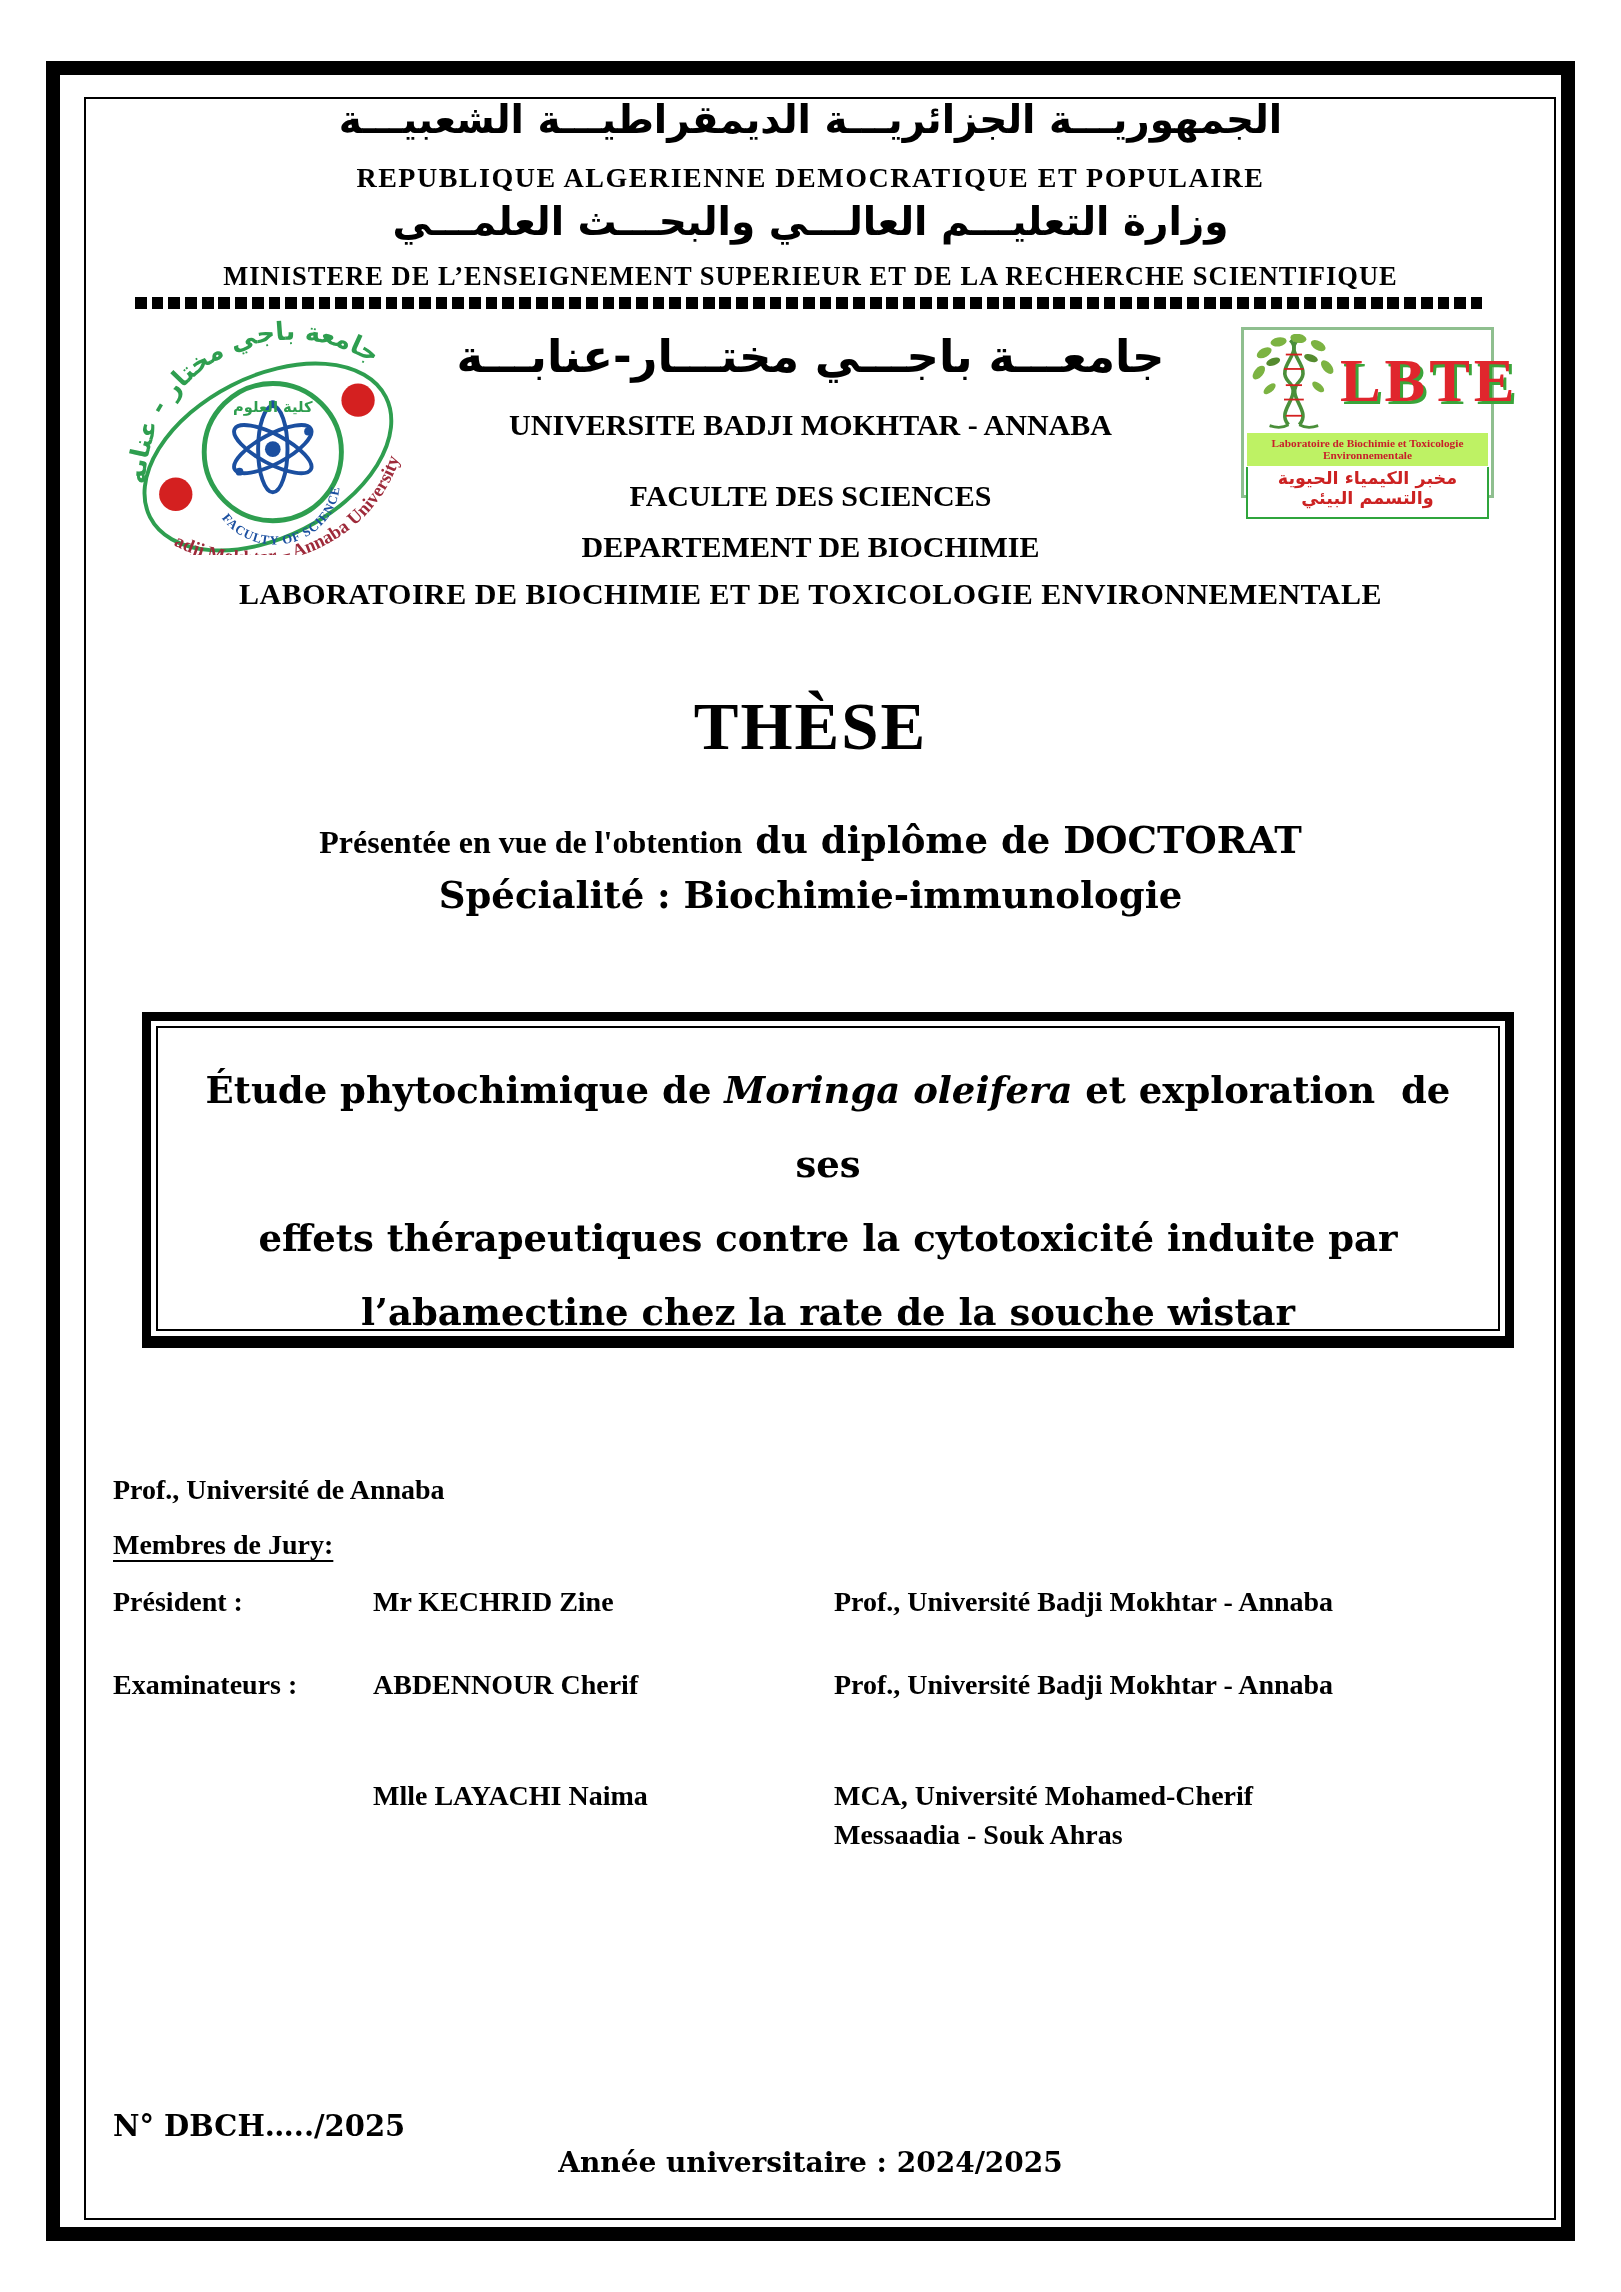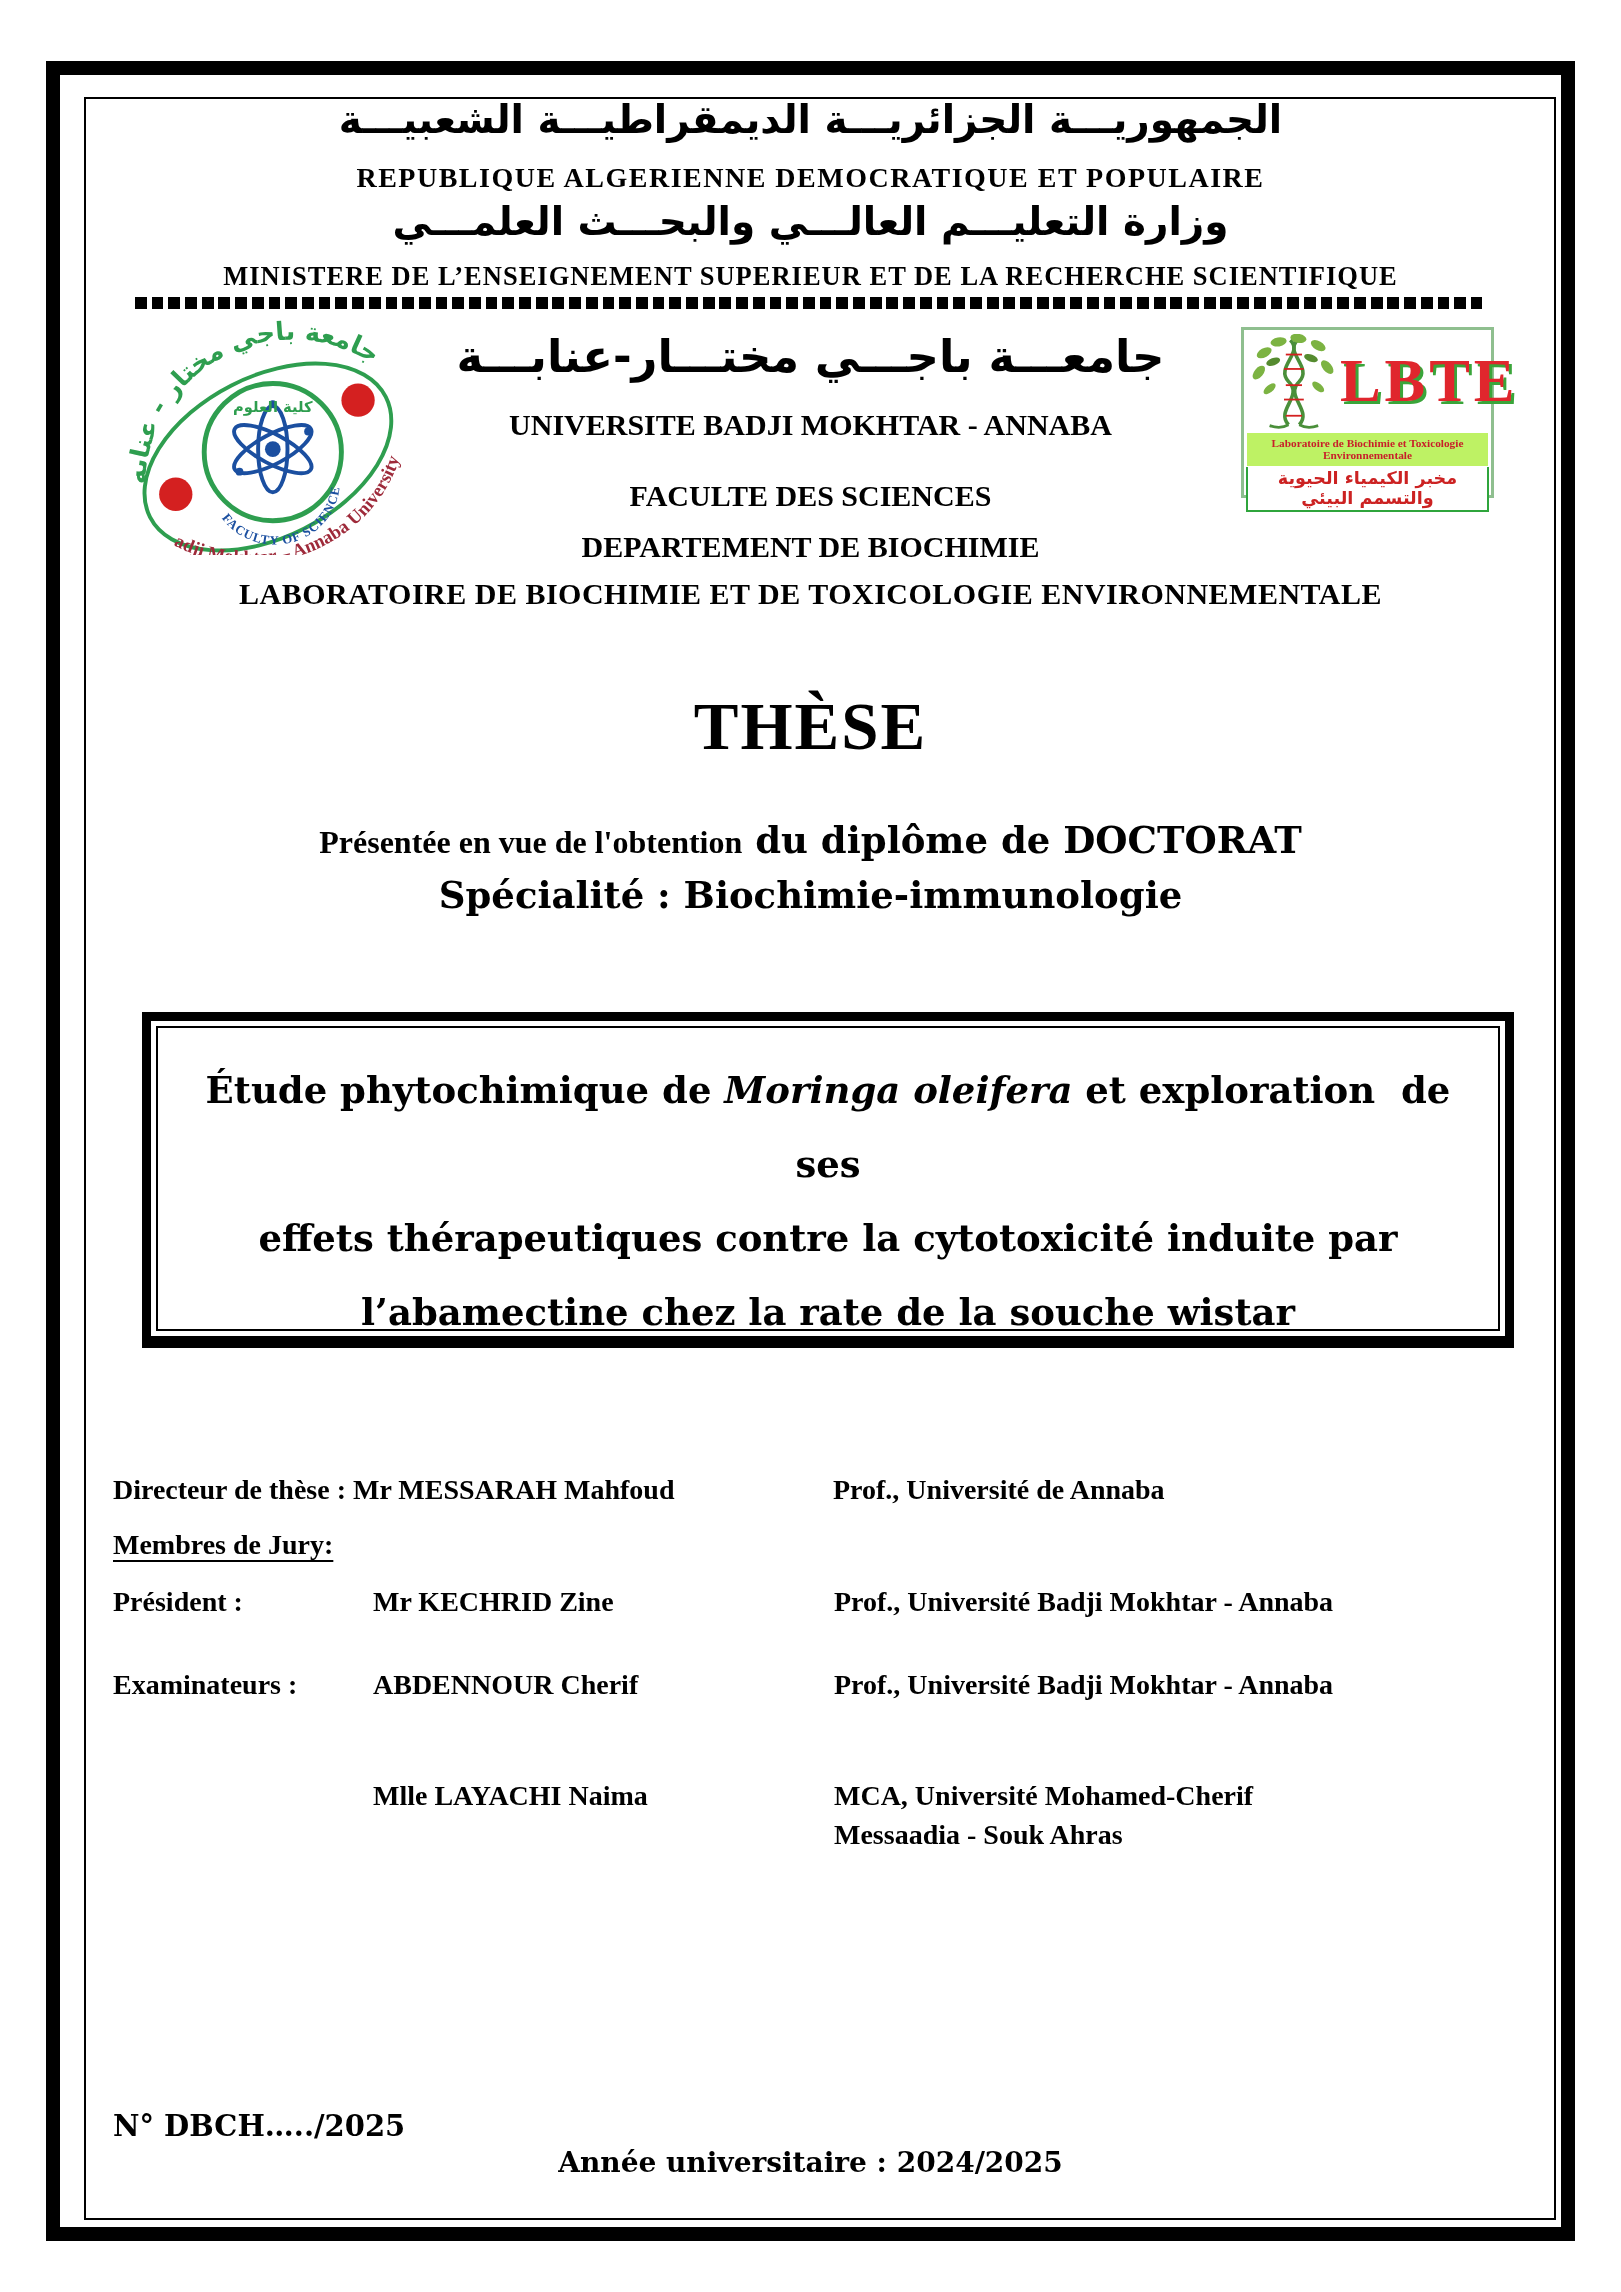"مخبر الكيمياء الحيوية والتسمم البيئي" .lbte-ar { padding: 1px 0 2px -> 1px 0 9px }
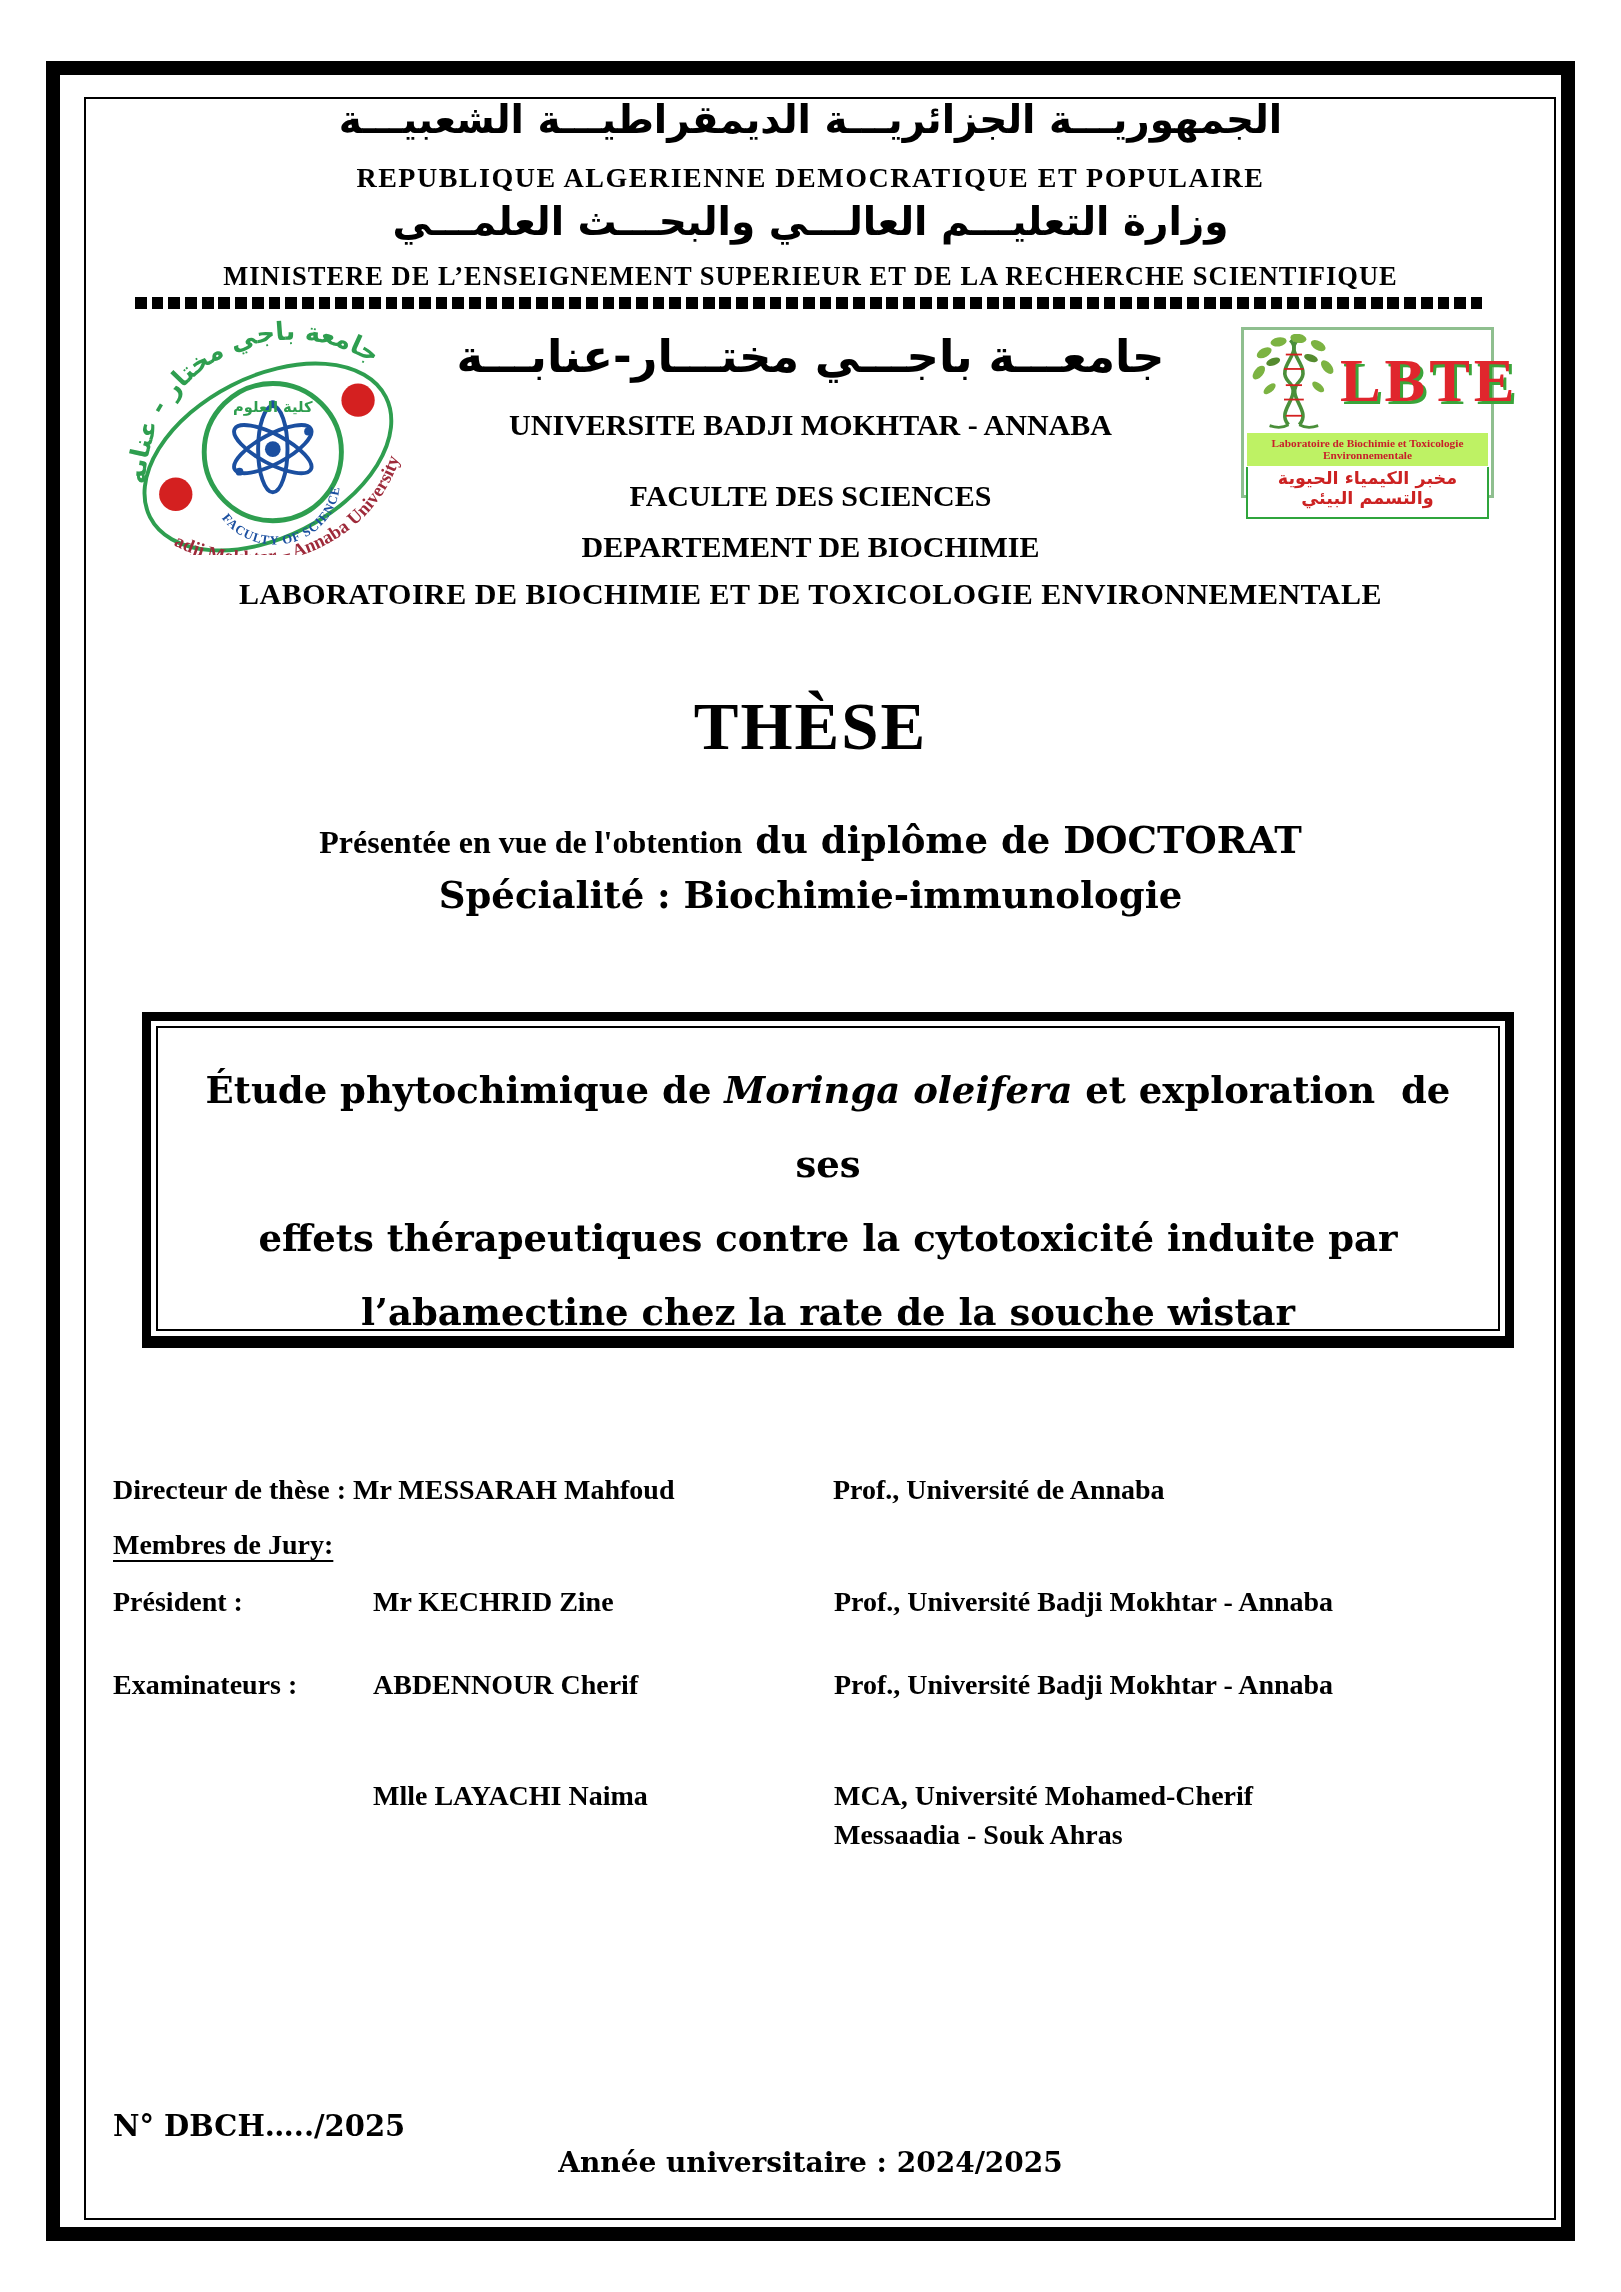"Directeur de thèse : Mr" span { html: <span>Directeur de thèse : Mr MESSARAH Mahfoud</span> -> none }
